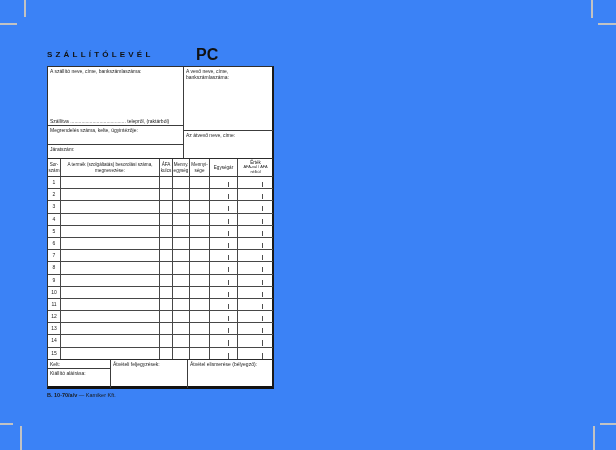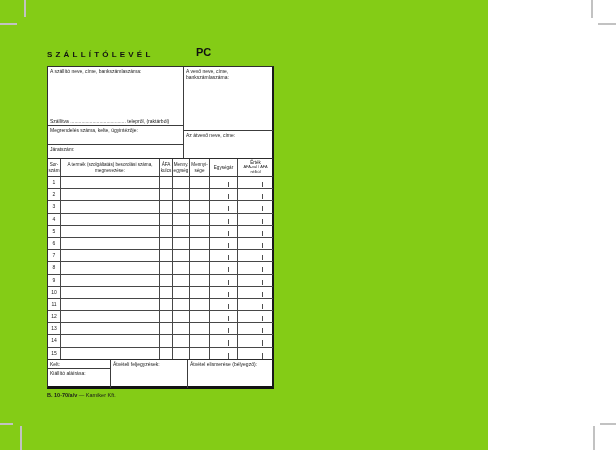"SZÁLLÍTÓLEVÉL" .page { background: #84cc16 -> #3b82f6; width: 488px -> 616px }
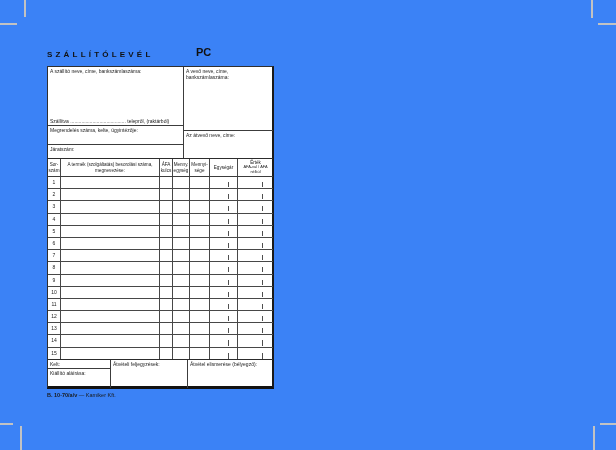"PC" .doc-code { font-size: 11px -> 16px }
